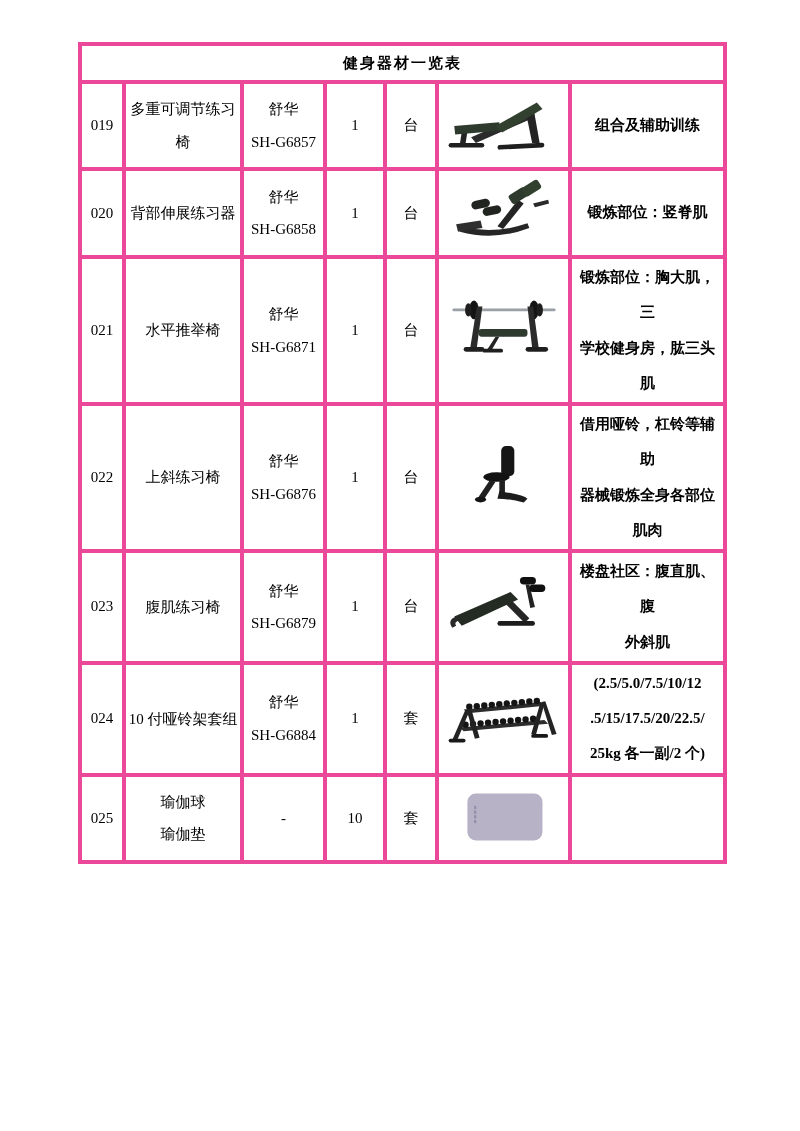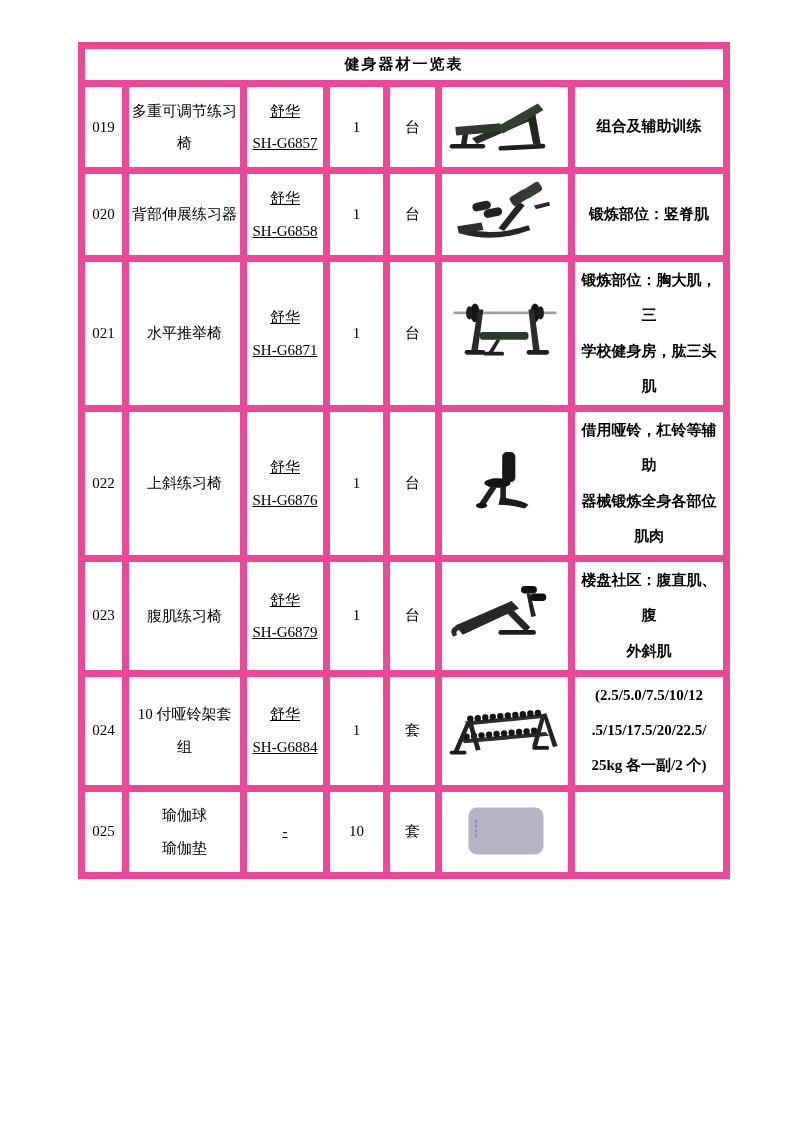"健身器材一览表" table.equip td { border: 7px solid #ec4899 -> 4px solid #ec4899 }
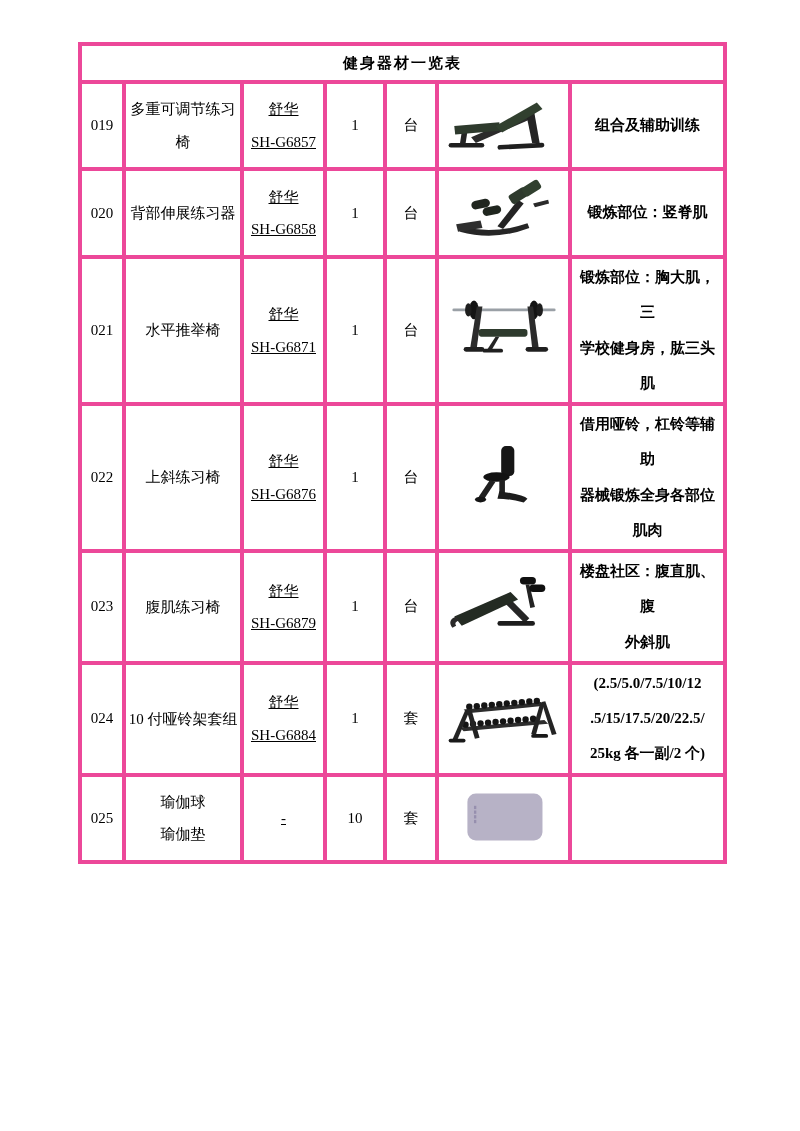"舒华" .cell-model div { text-decoration: underline -> none }
